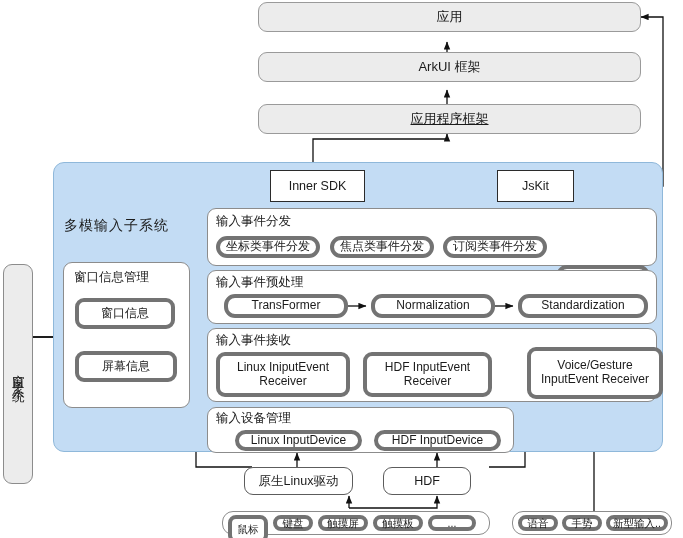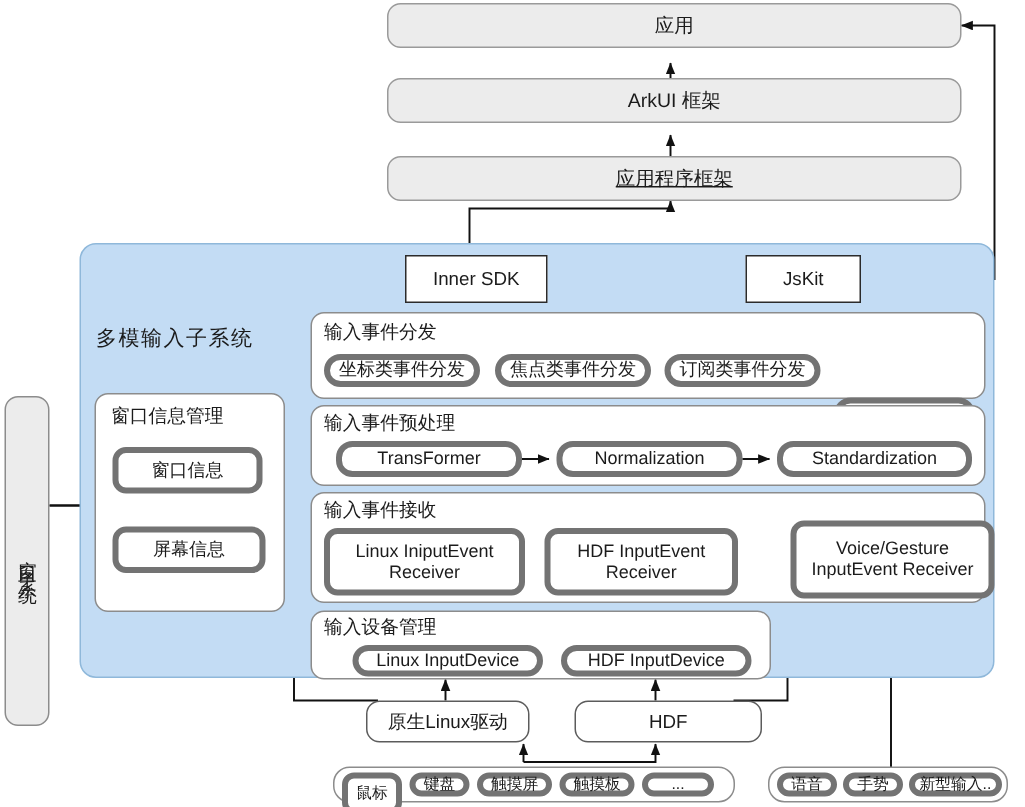"HDF" div.box { width: 125px -> 88px }
